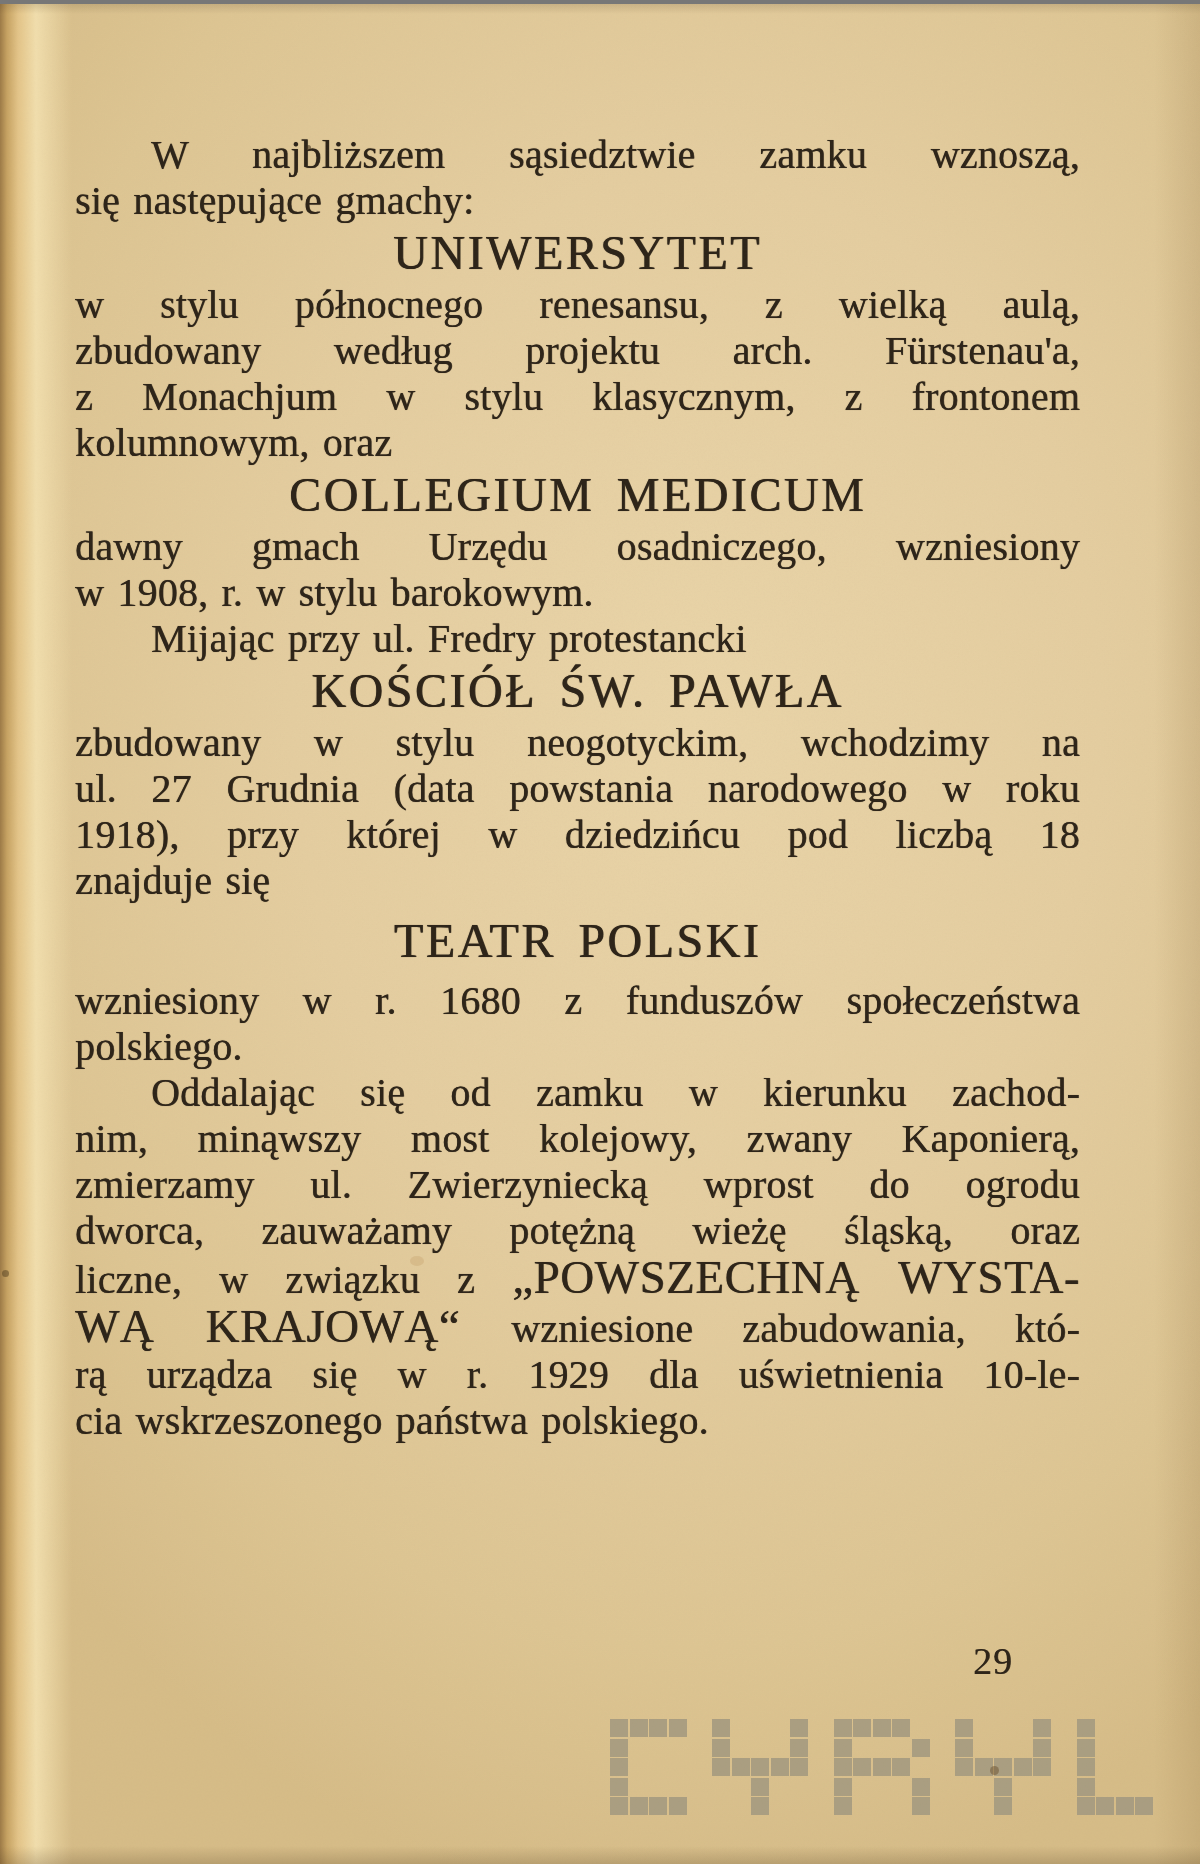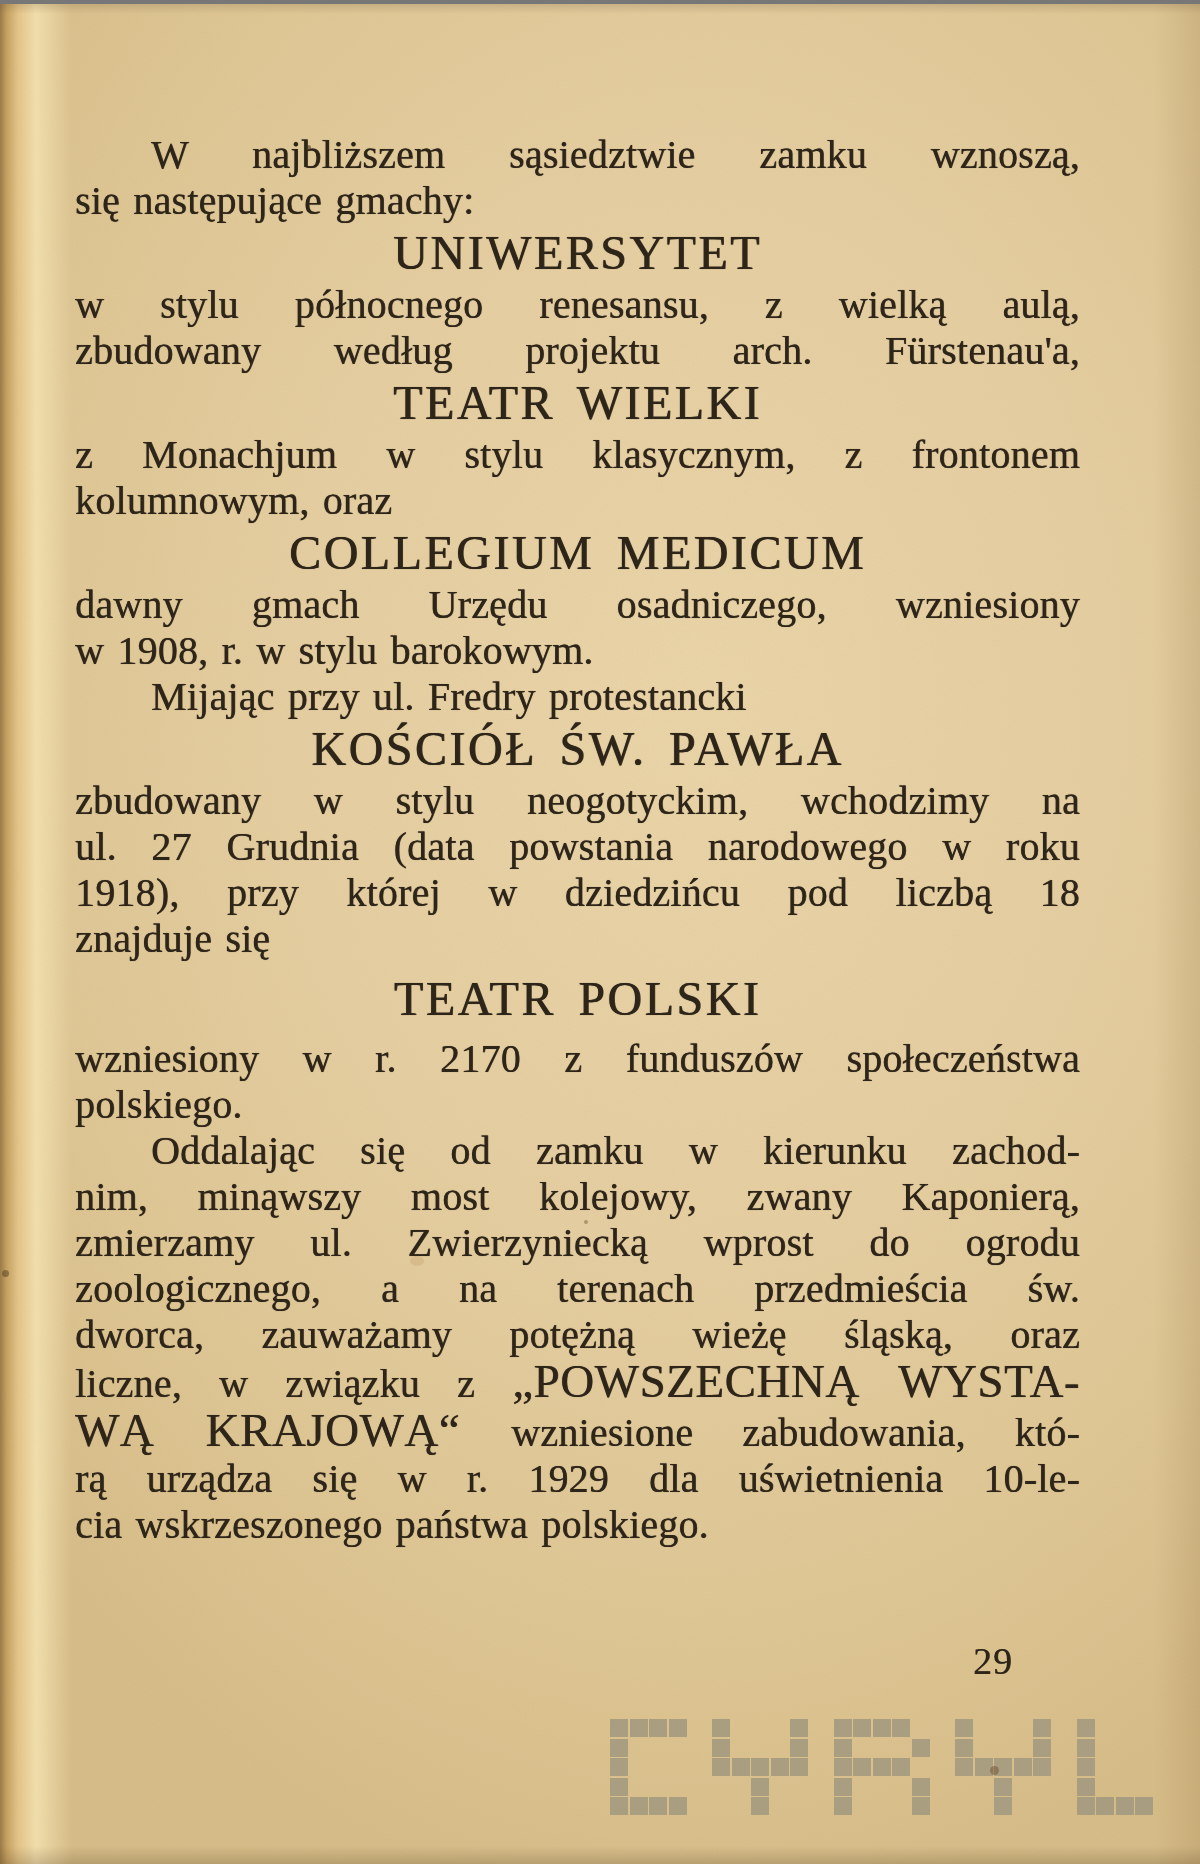"TEATR WIELKI" div.heading { html: <div>TEATR WIELKI</div> -> none }
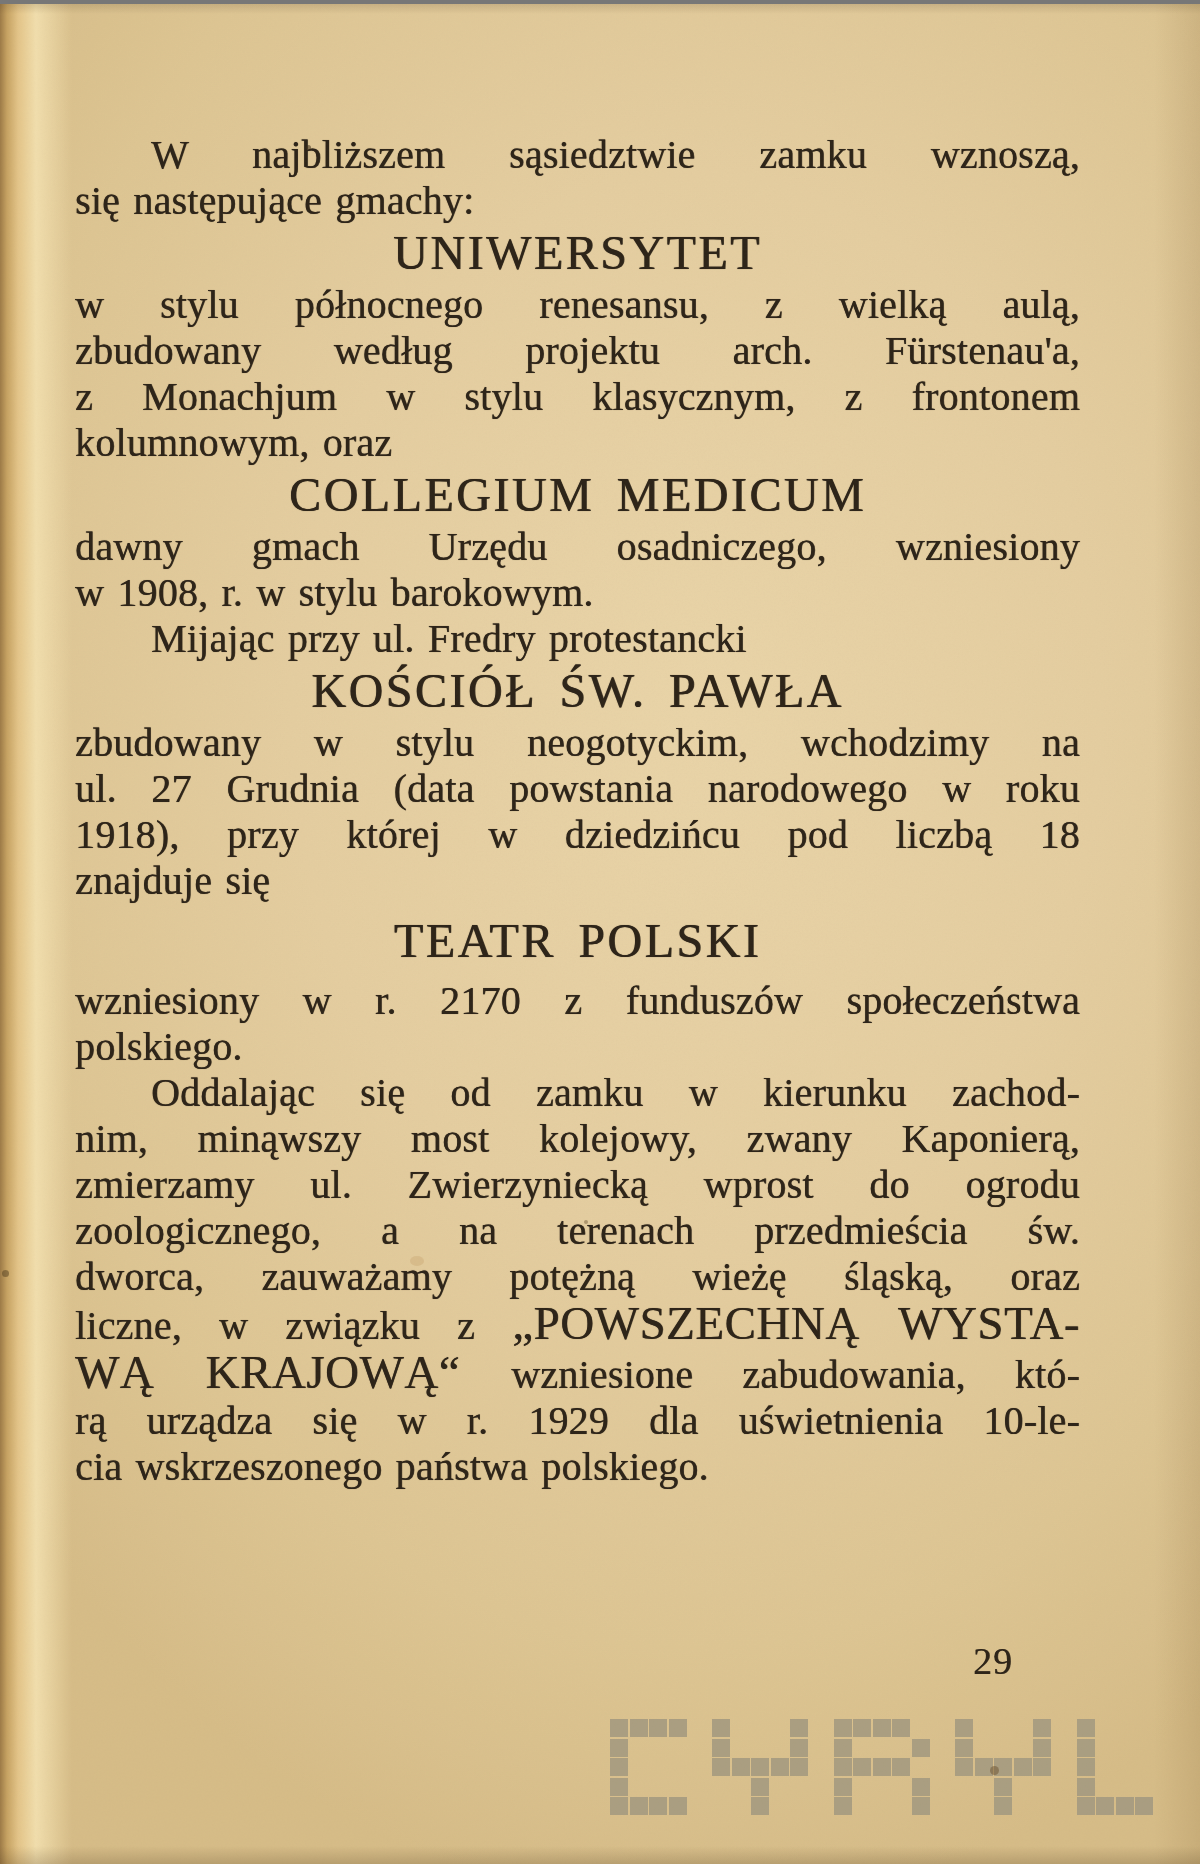"wzniesiony w r. 2170 z" div.line { text: 2170 -> 1680 }
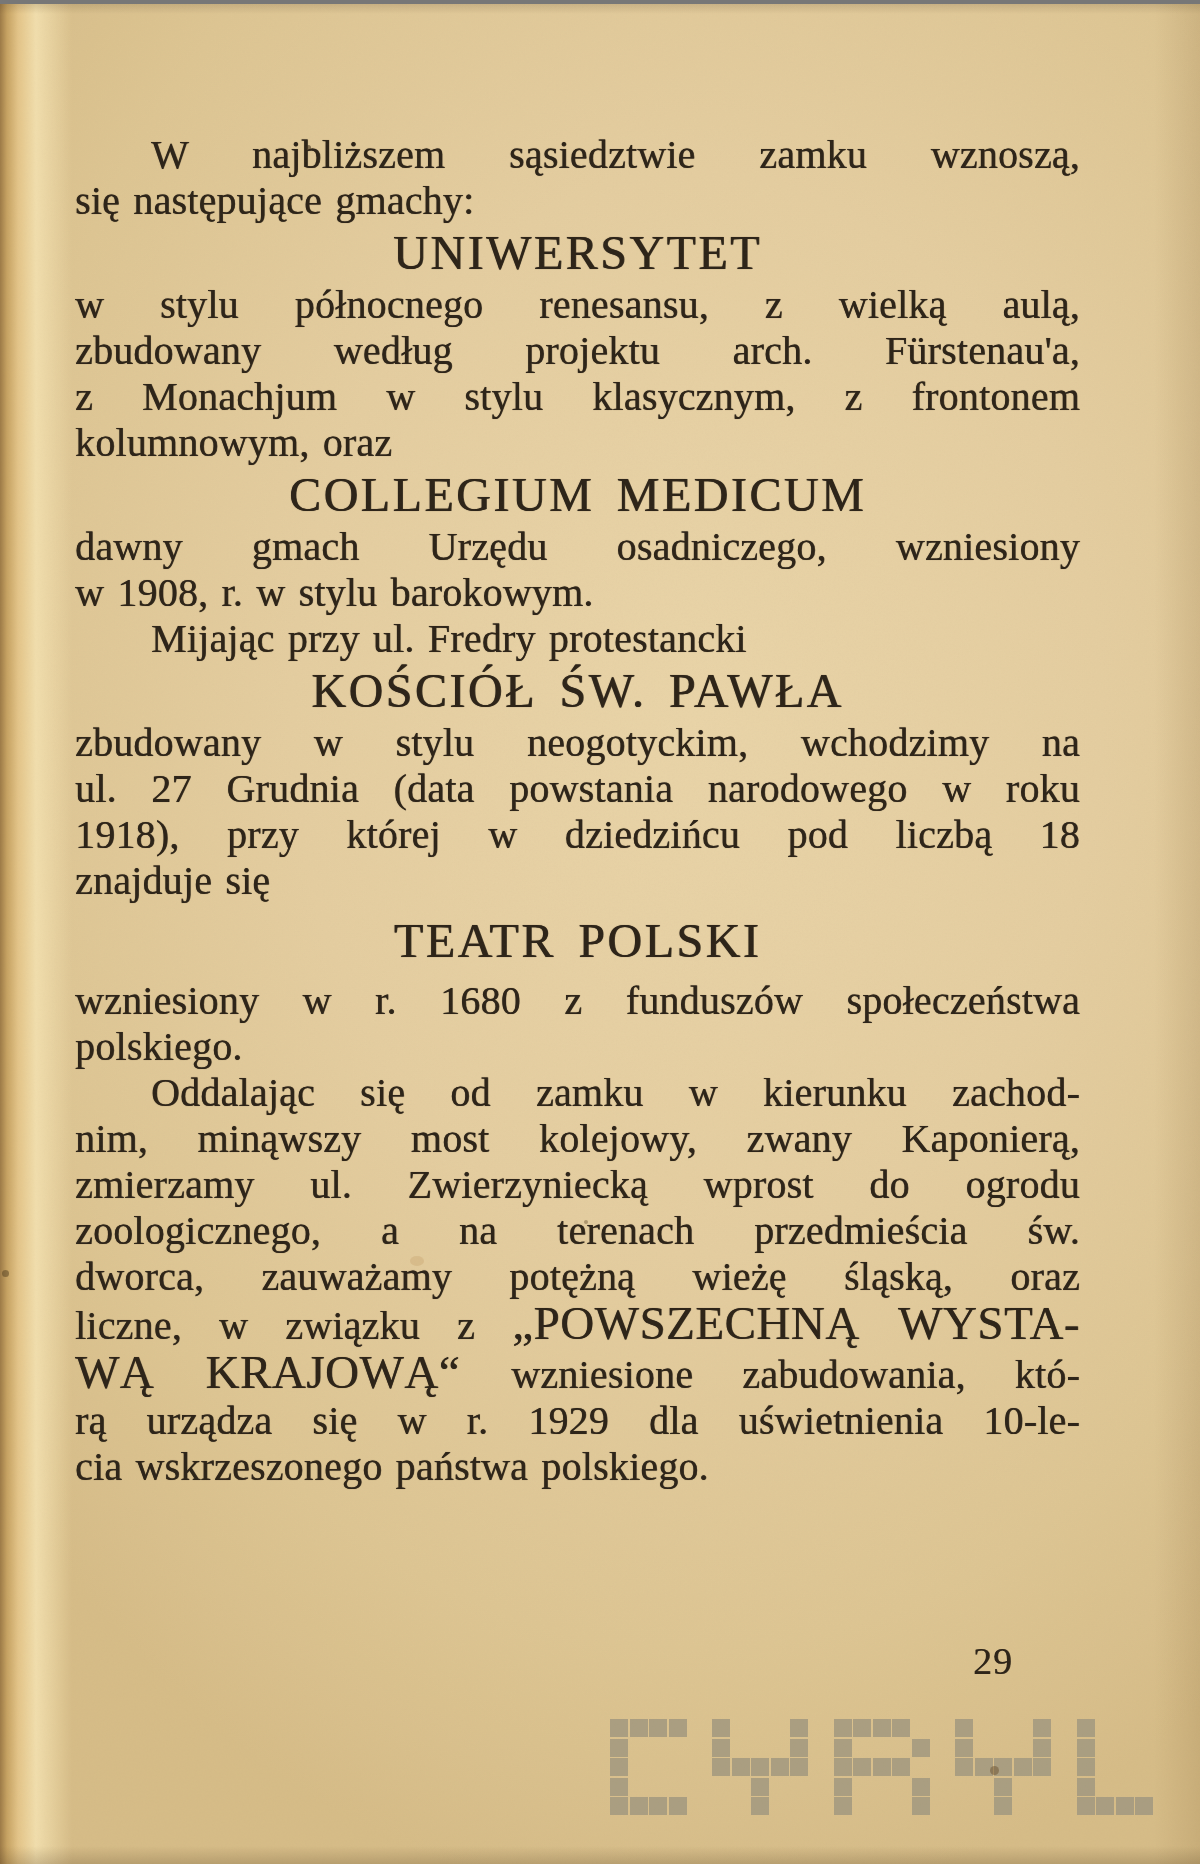"zoologicznego, a na terenach" div.line { html: <div>zoologicznego, a na terenach przedmieścia św.</div> -> none }
